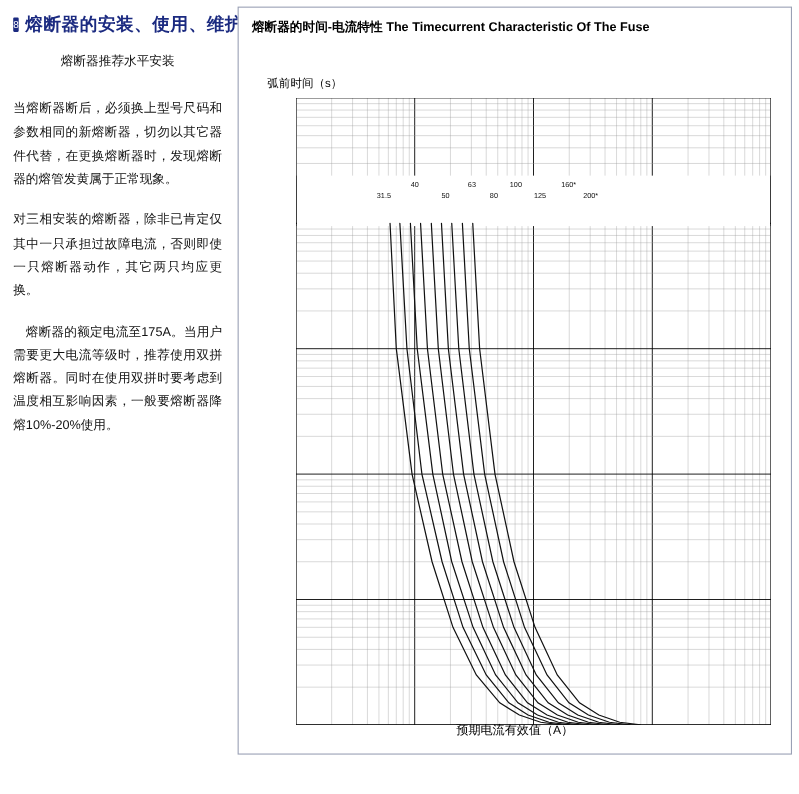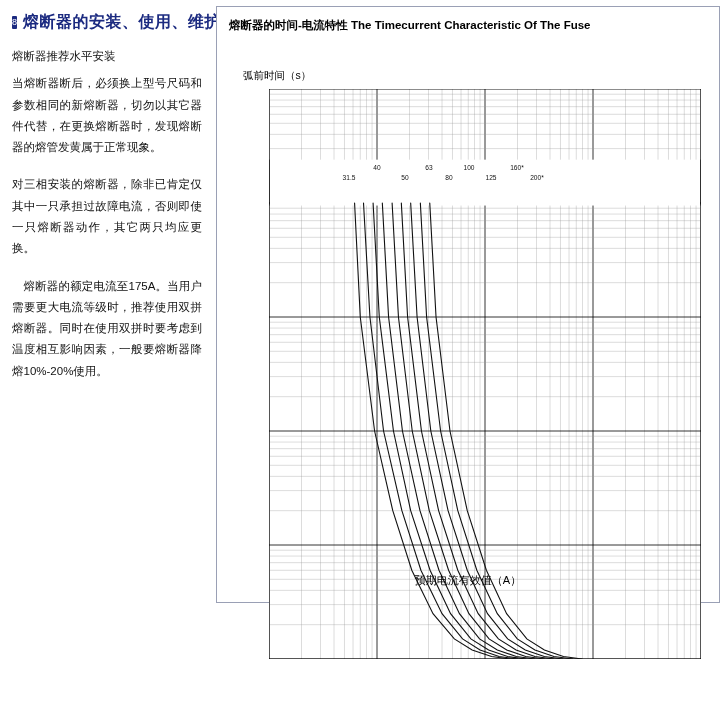"熔断器的时间-电流特性 The Timecurrent" .panel { height: 597px -> 680px }
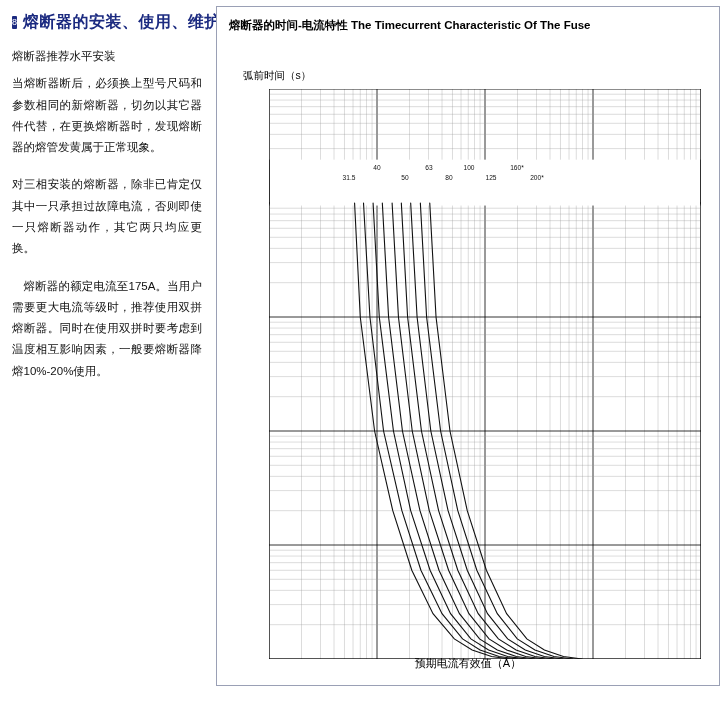"熔断器推荐水平安装" .lead { margin: 0 0 8px 0 -> 0 0 24px 0; text-align: none -> center }
